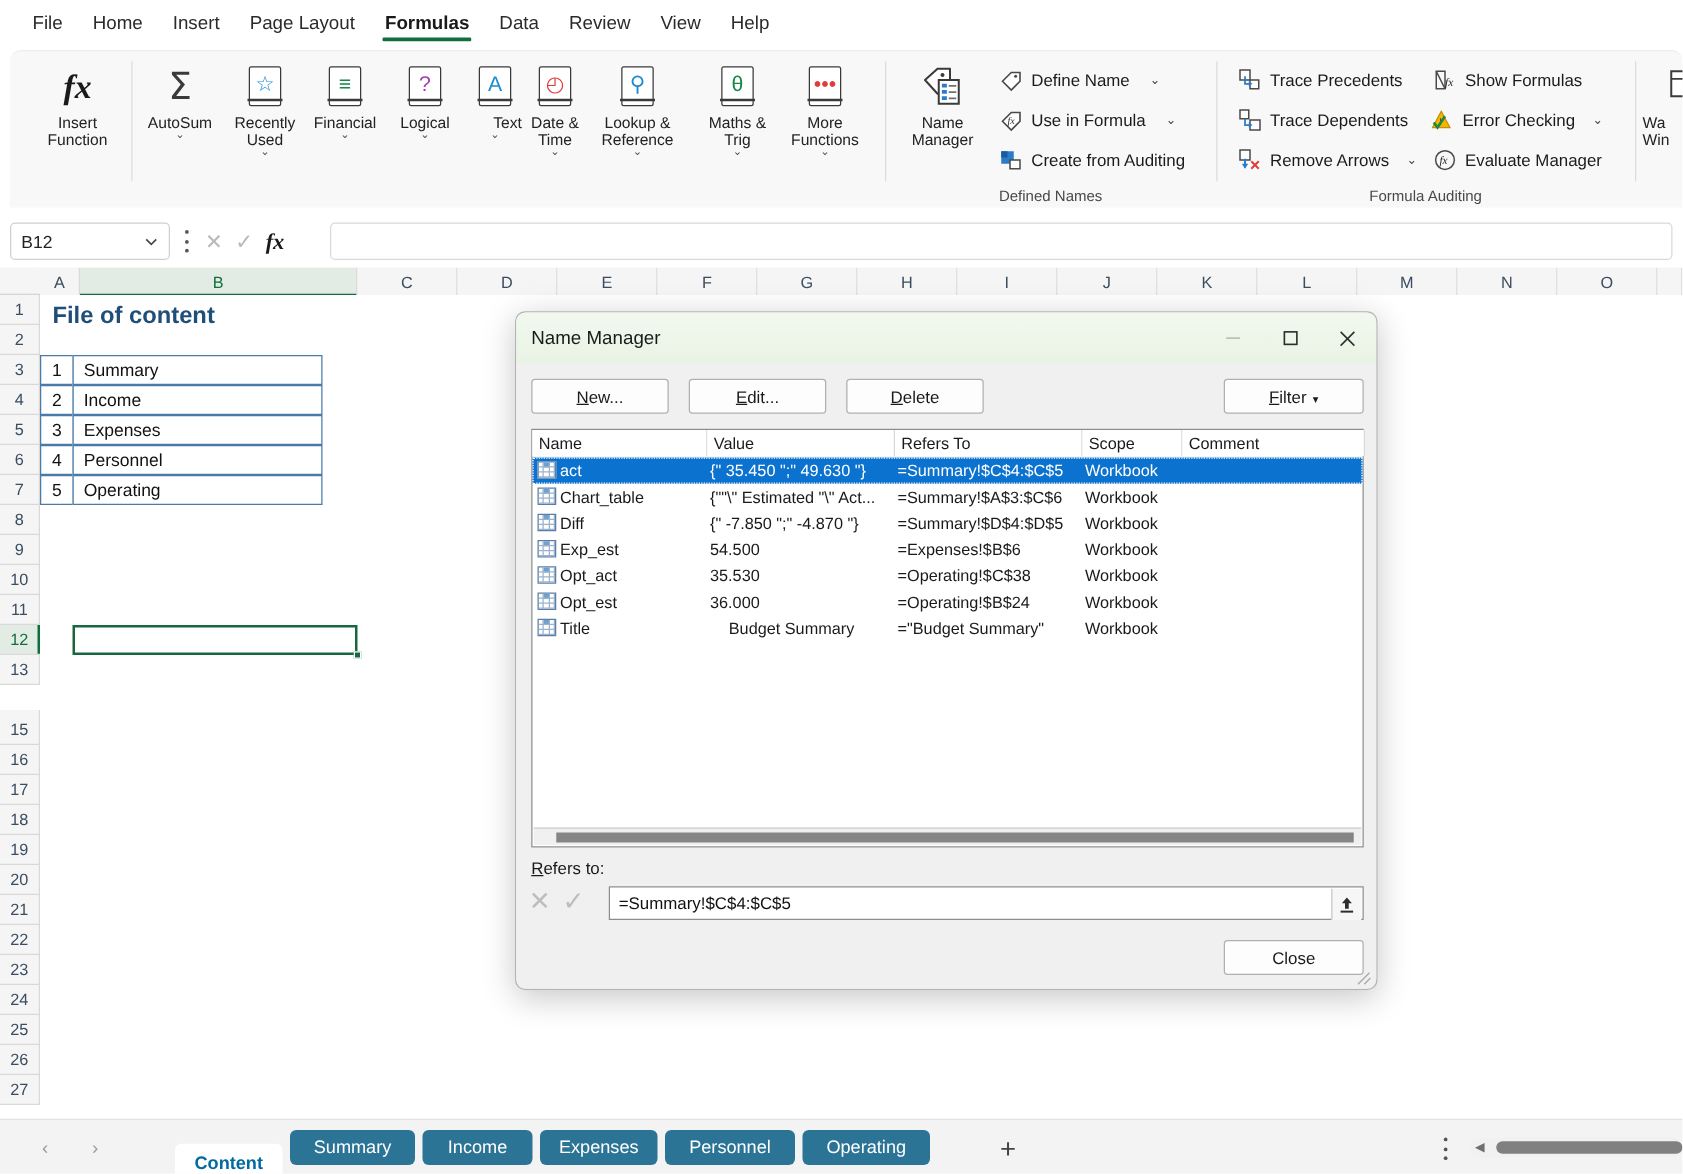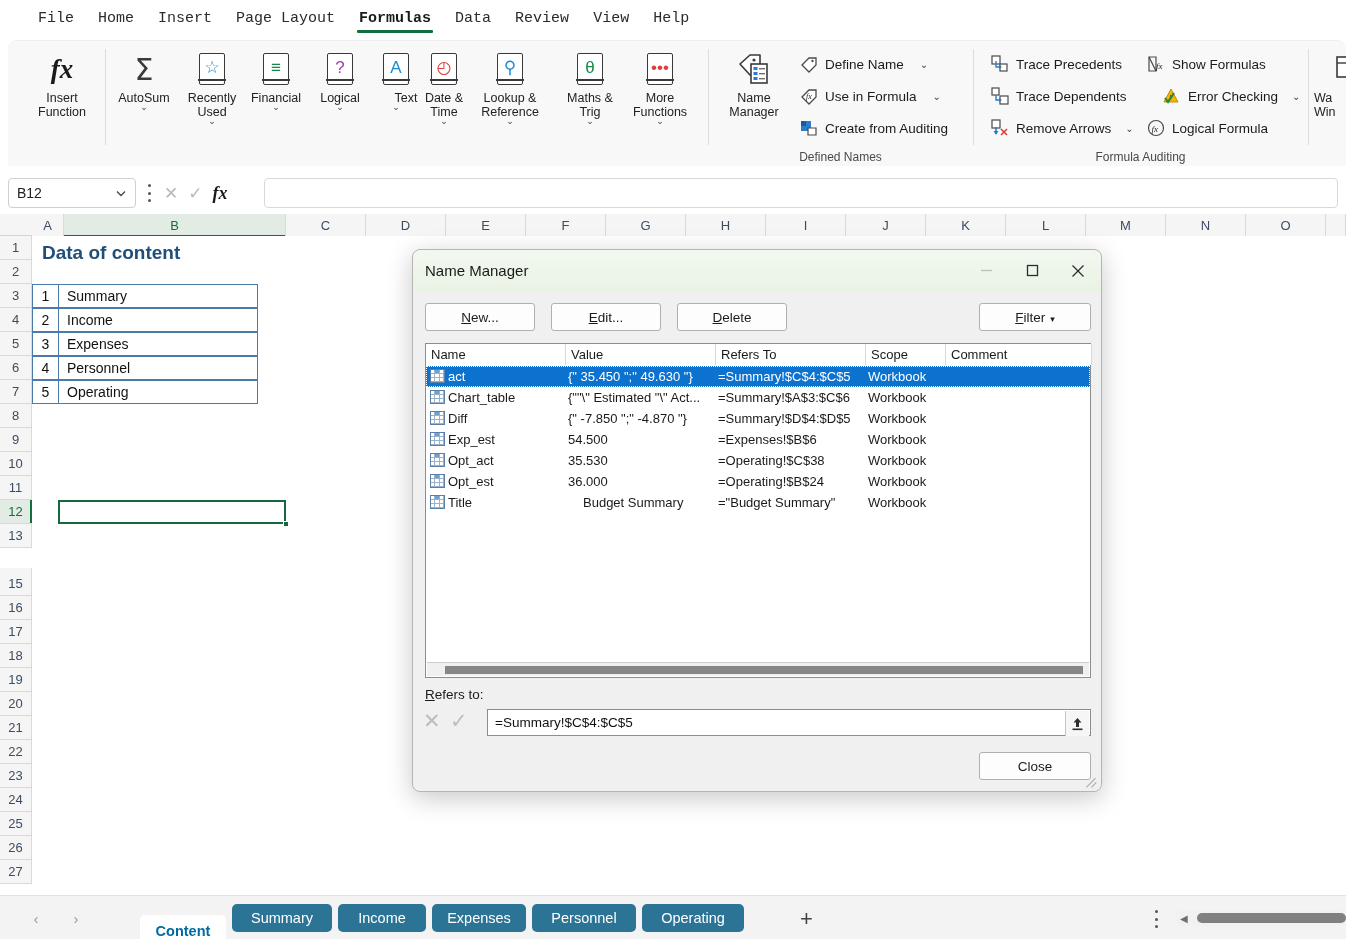"File" .tabbar { font-family: Liberation Mono, monospace -> none; padding-left: 26px -> 14px }
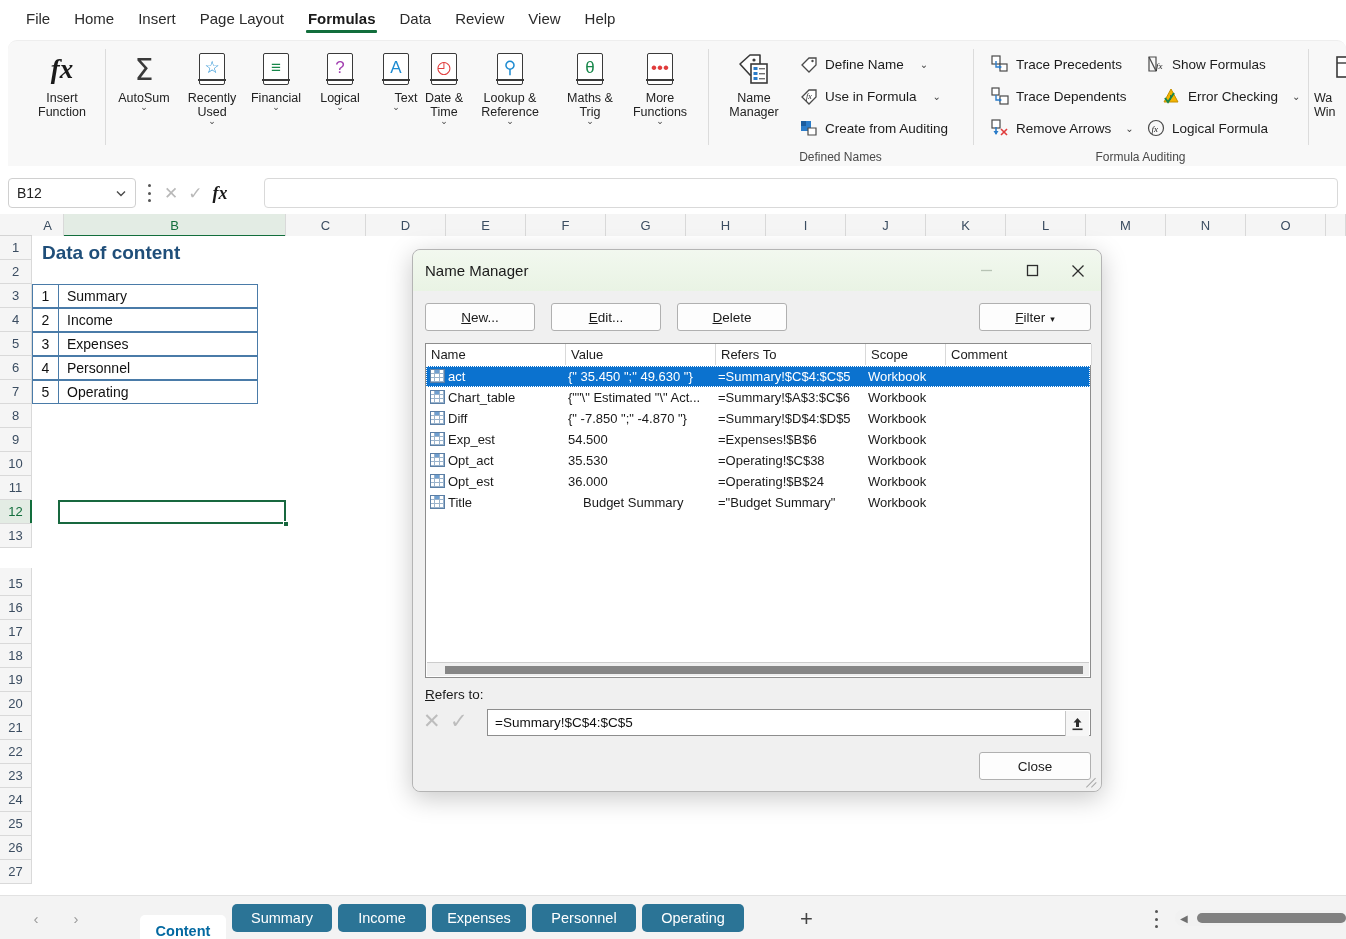"Error Checking" div.smbtn { left: 186px -> 168px }
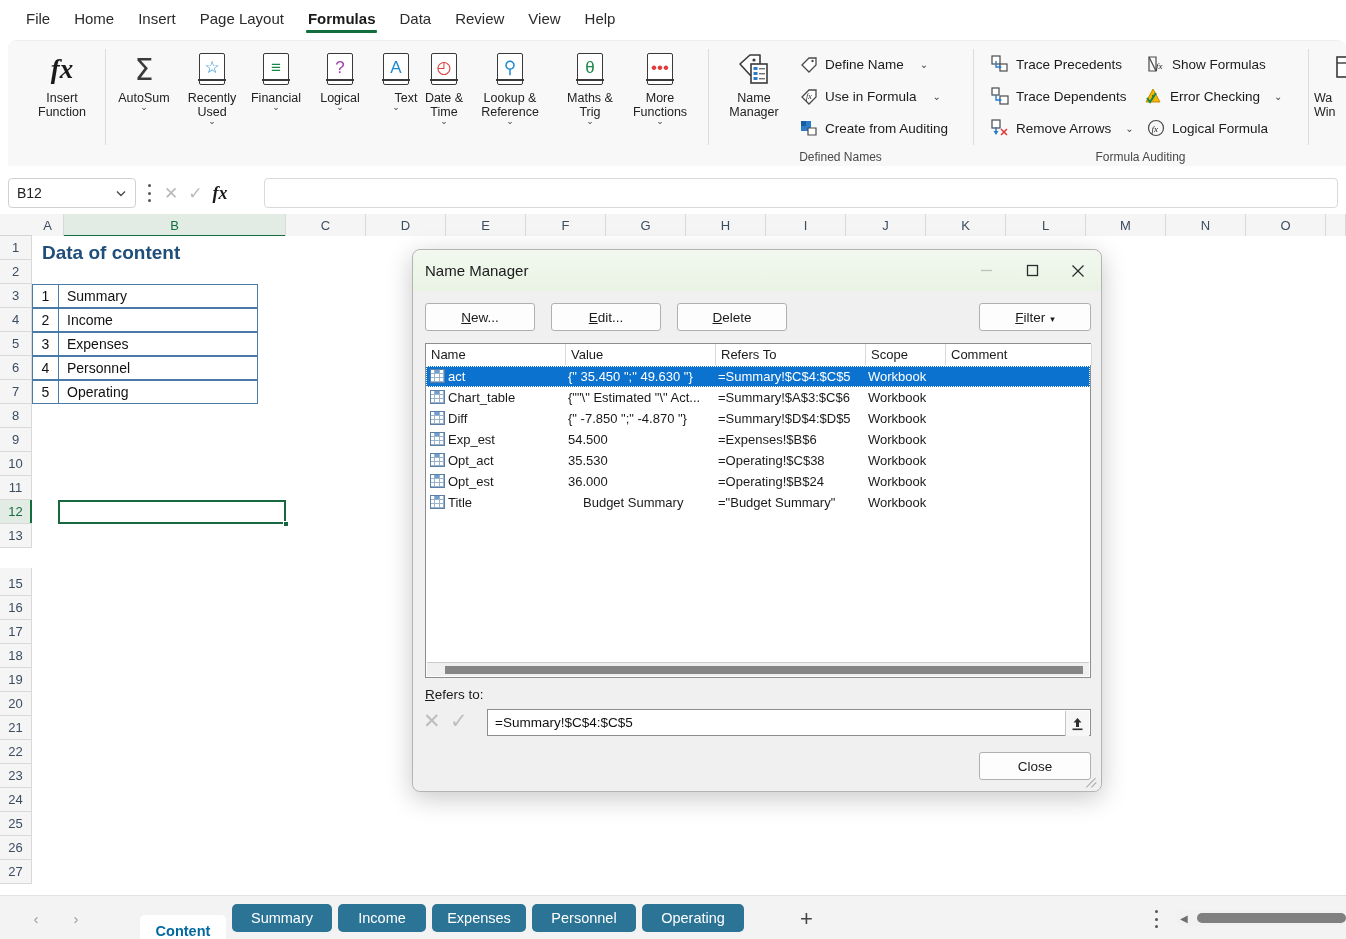"Logical Formula" span.lb { text: Logical Formula -> Evaluate Manager }
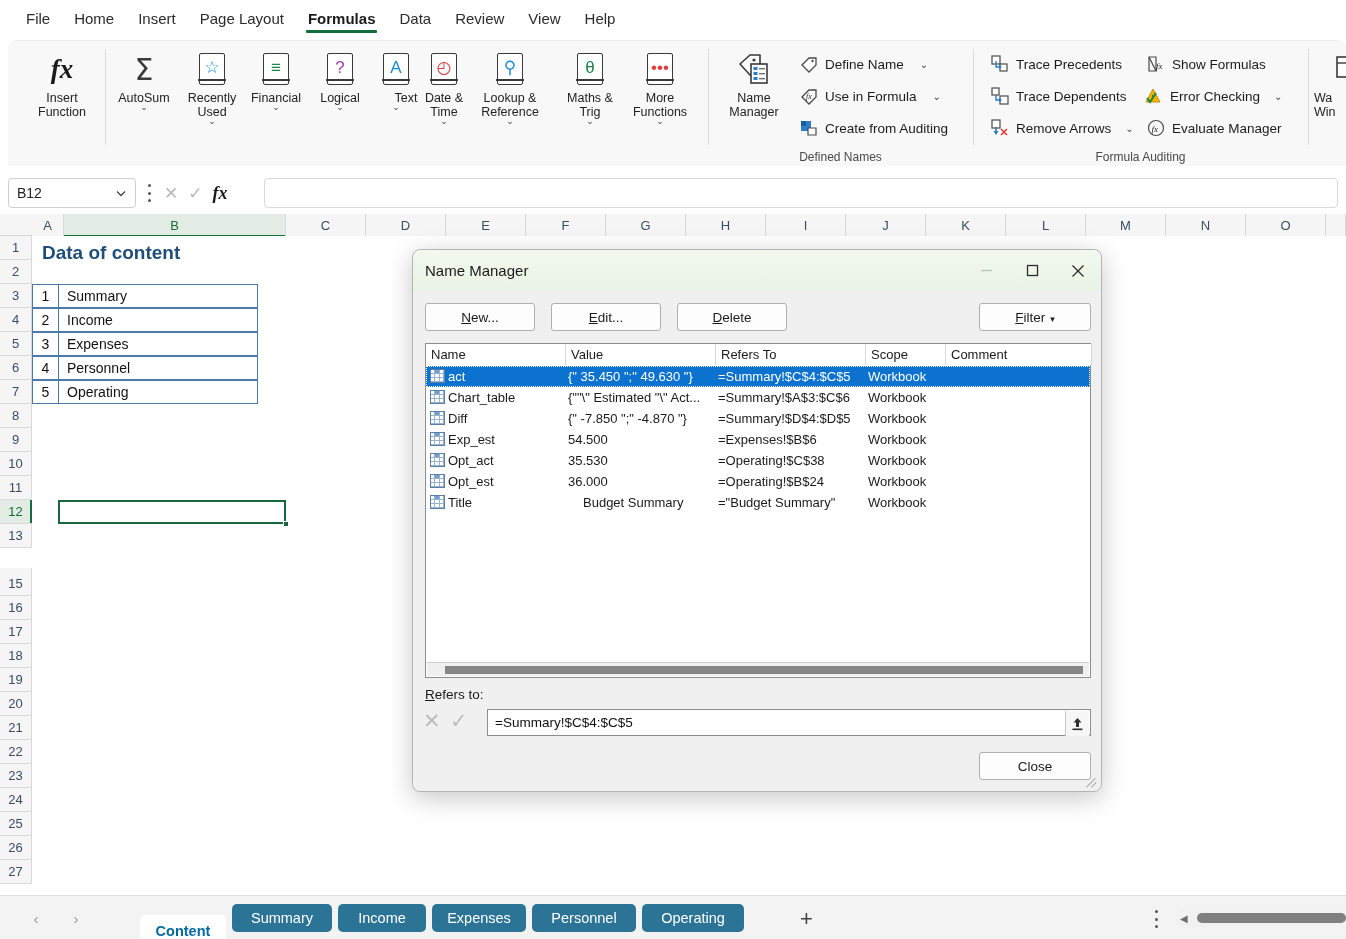"Data of content" div.cellA1 { text: Data -> File }
